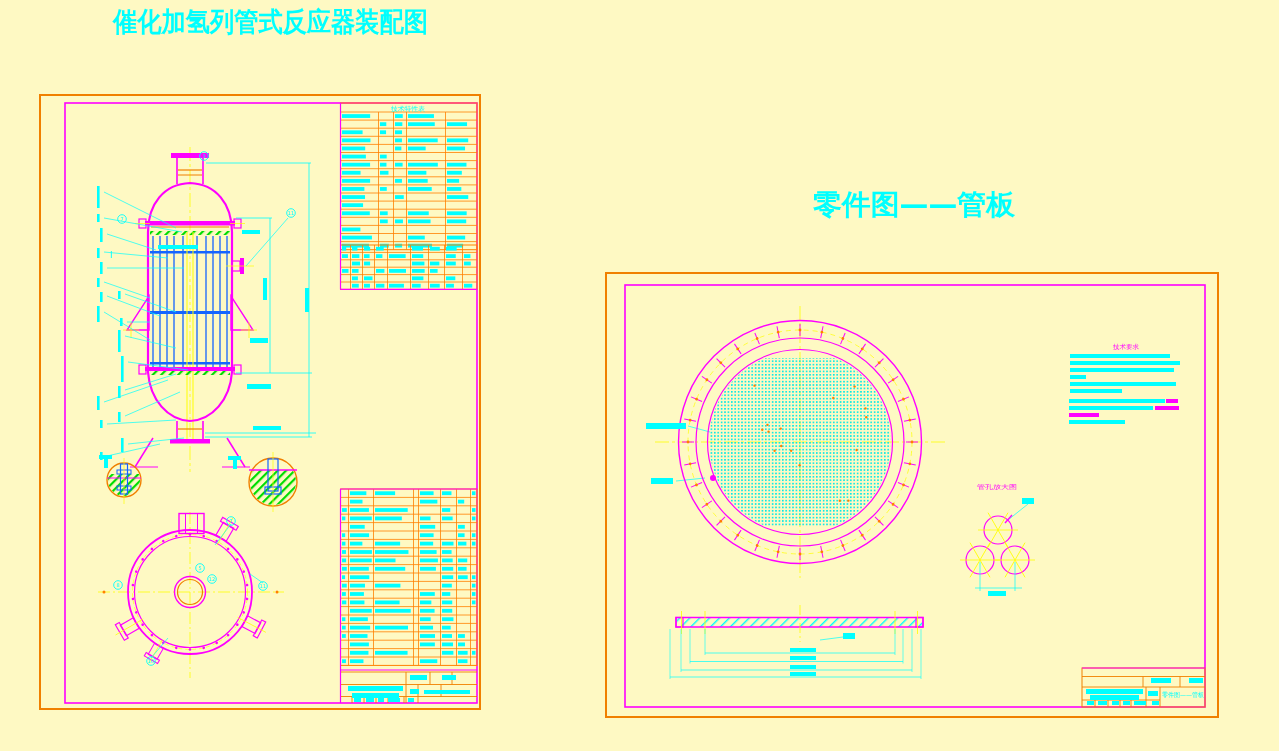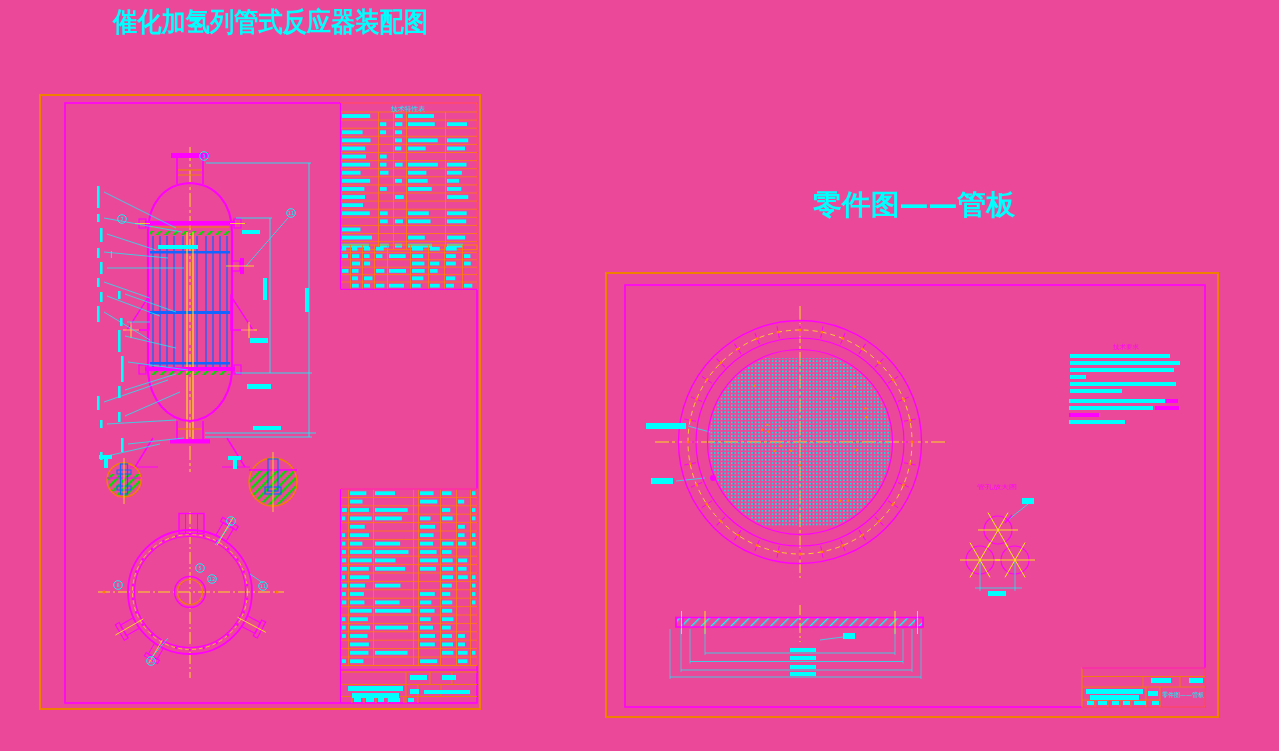"催化加氢列管式反应器装配图" #stage { background: #ec4899 -> #fef9c3 }
